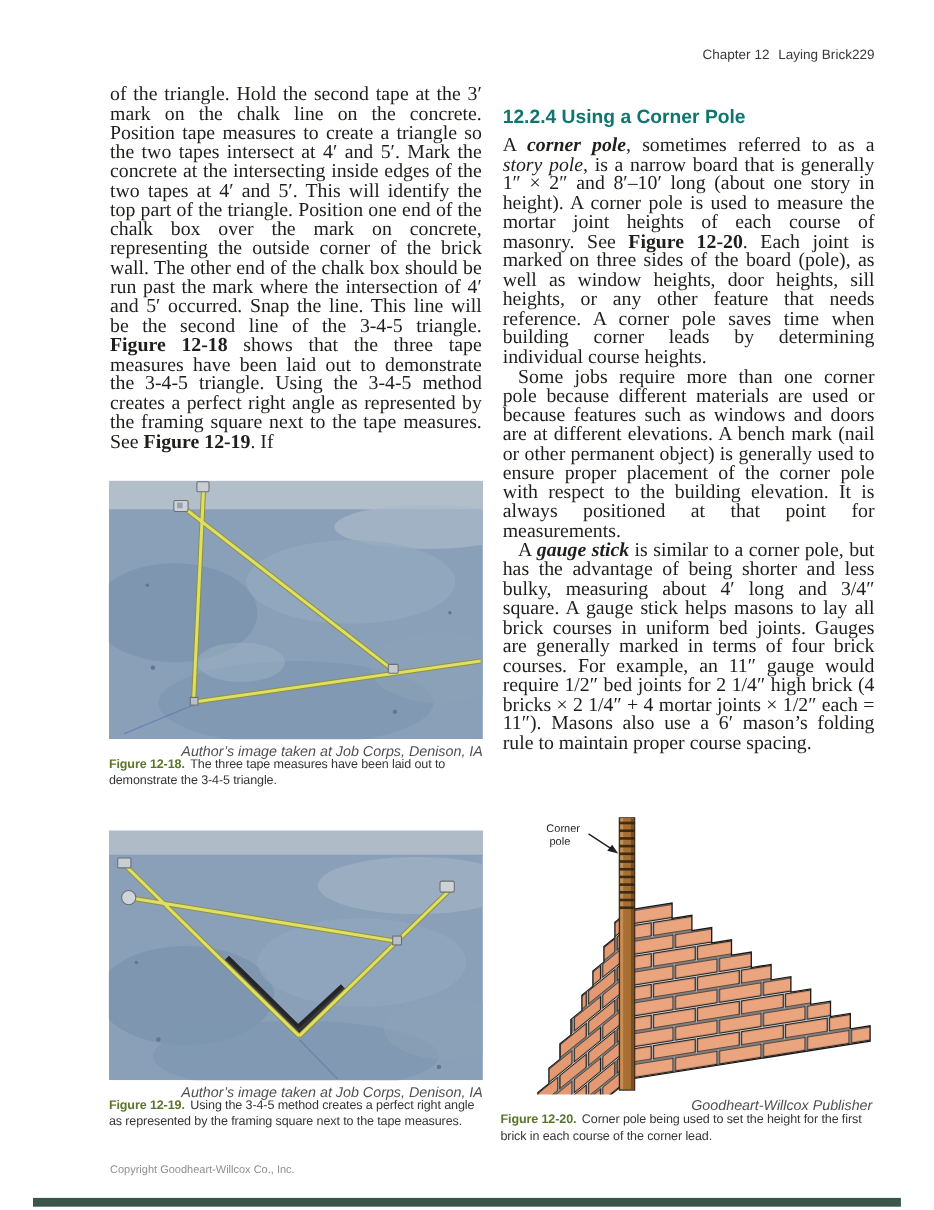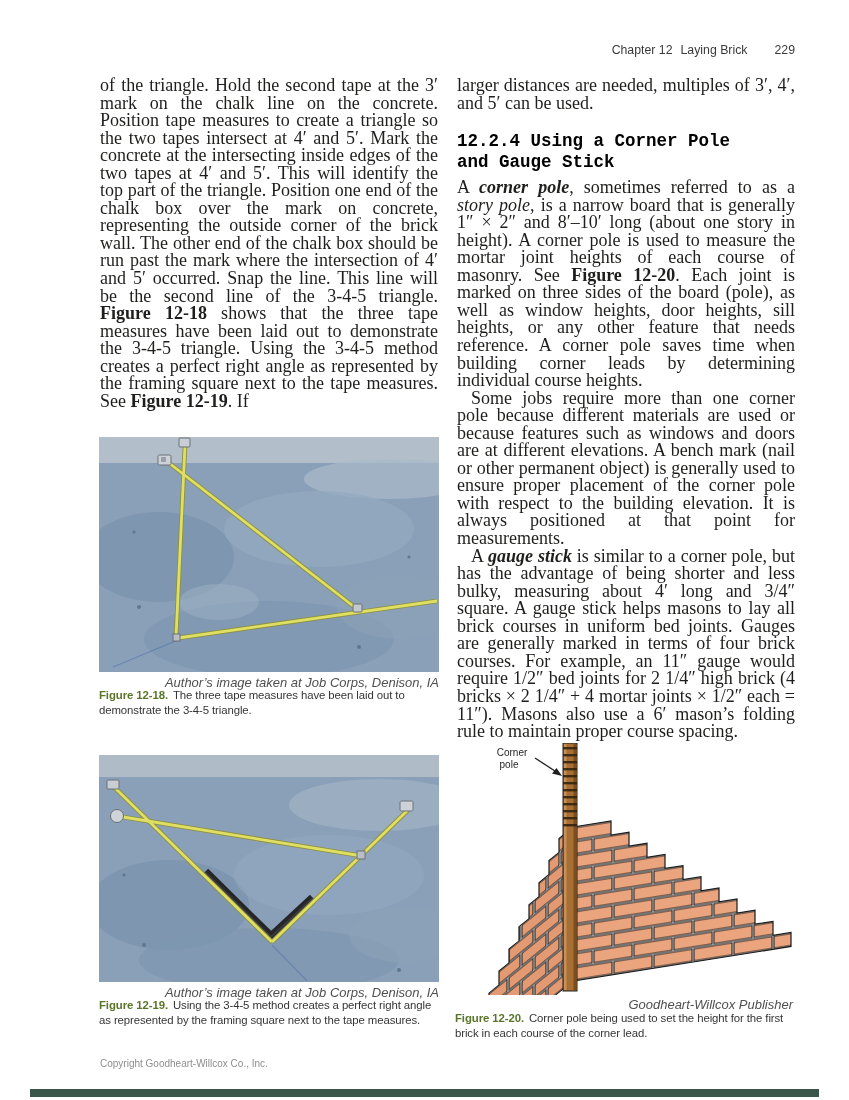"229" .runhead .sep2 { margin-left: 27px -> none }
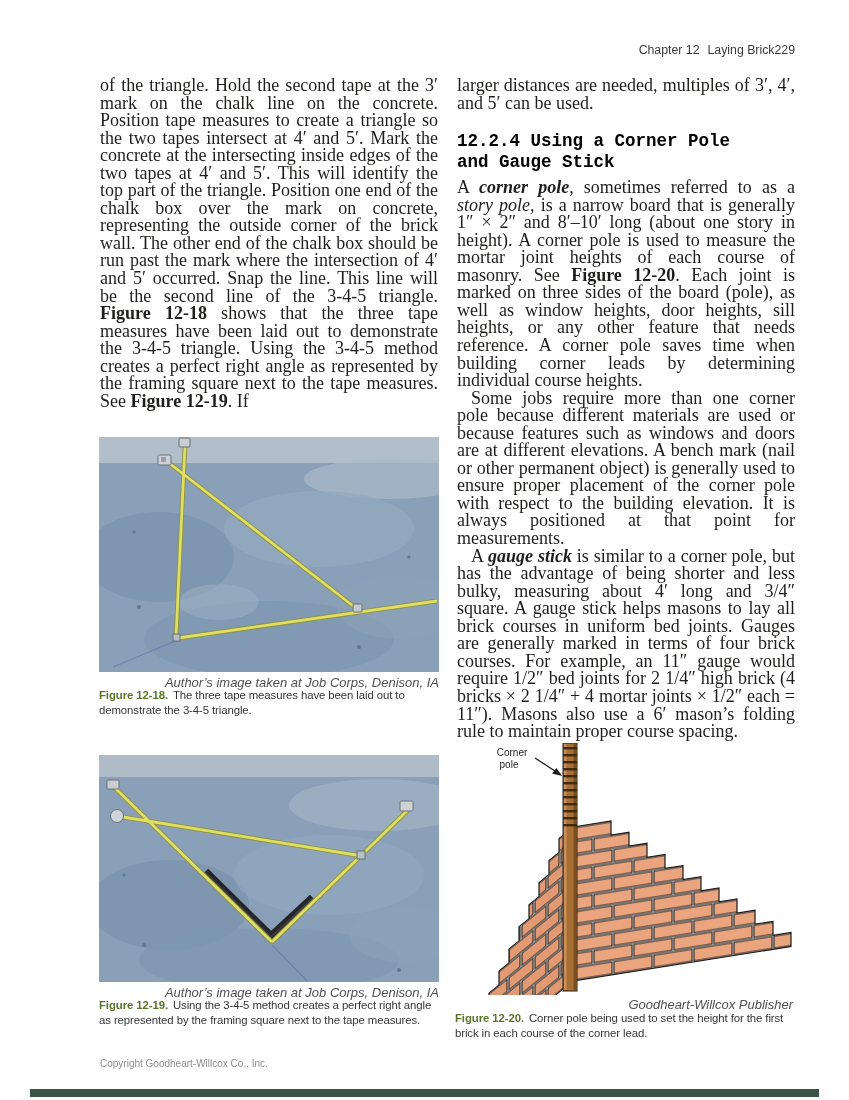"larger distances are needed, multiples" p.body-text { html: <p>larger distances are needed, multiples of 3′, 4′, and 5′ can be used.</p> -> none }
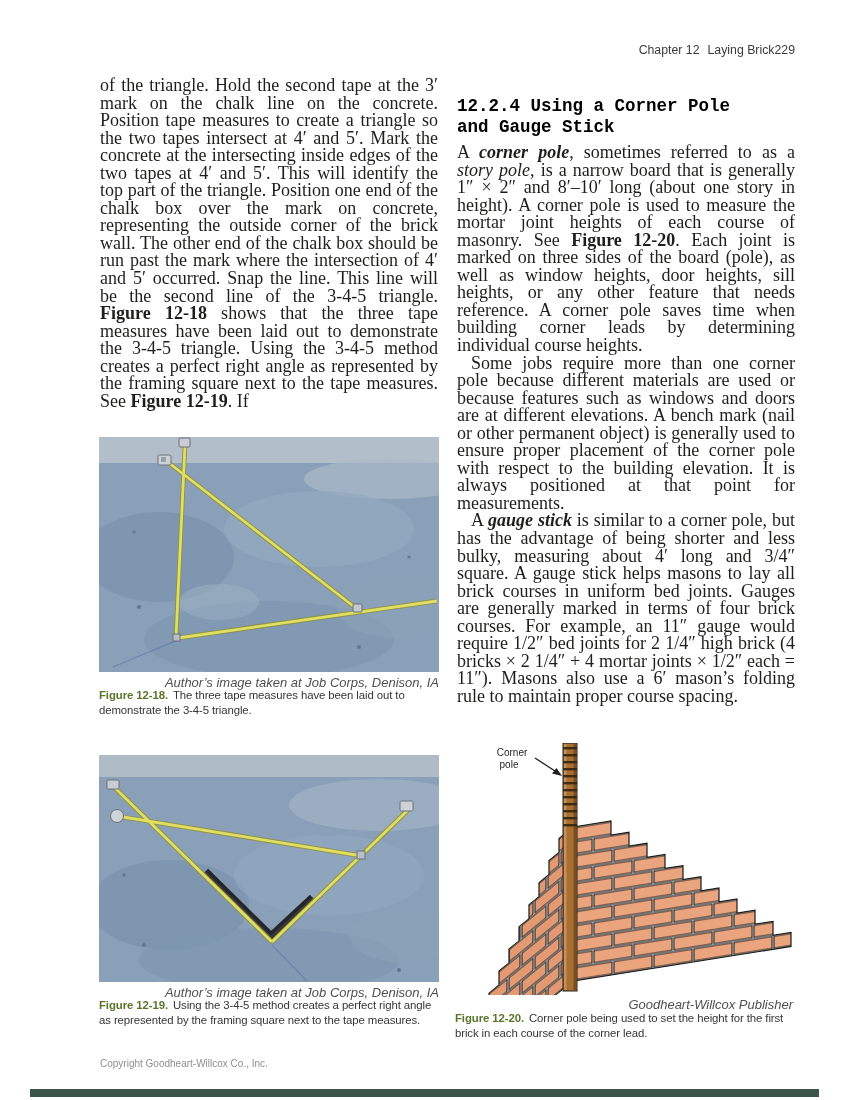"12.2.4 Using a Corner Pole" .h2 { color: #000000 -> #0f766e; font-family: Liberation Mono, monospace -> Liberation Sans, sans-serif }
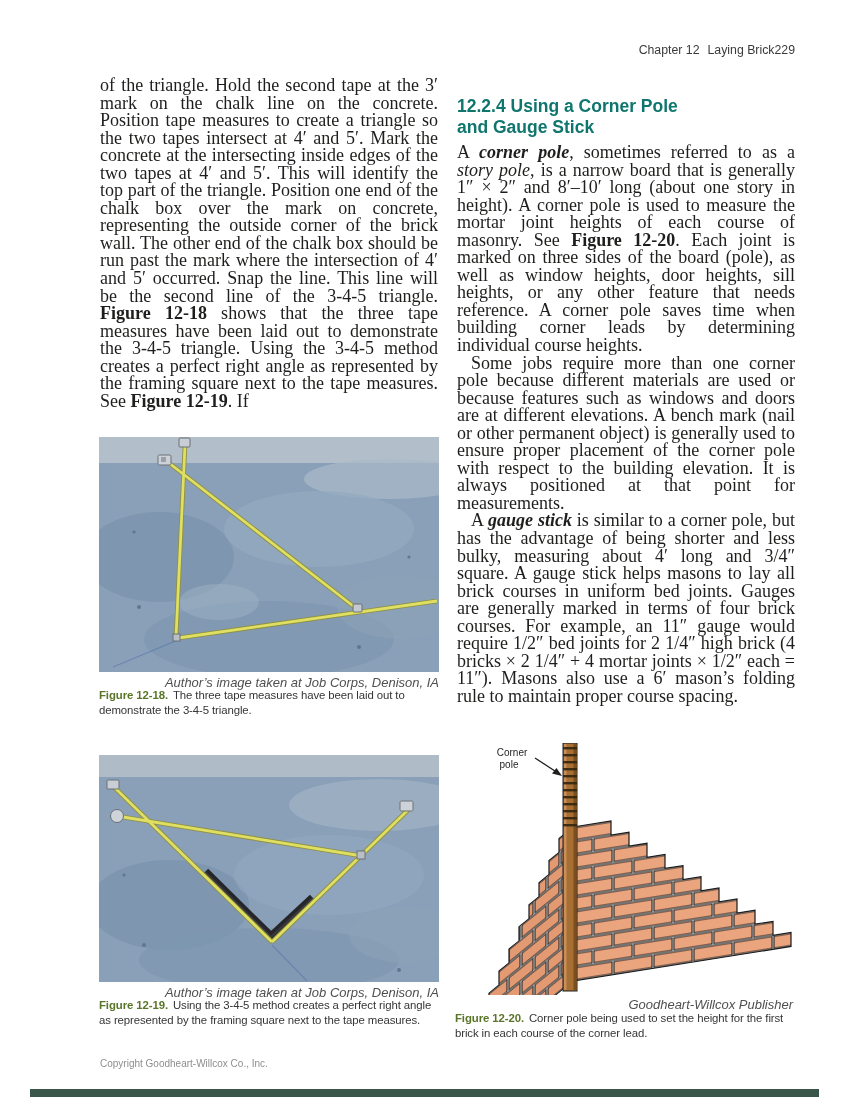"and Gauge Stick" div { html: <div>and Gauge Stick</div> -> none }
